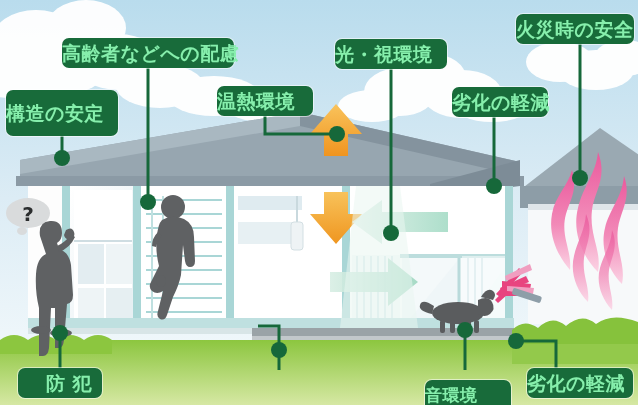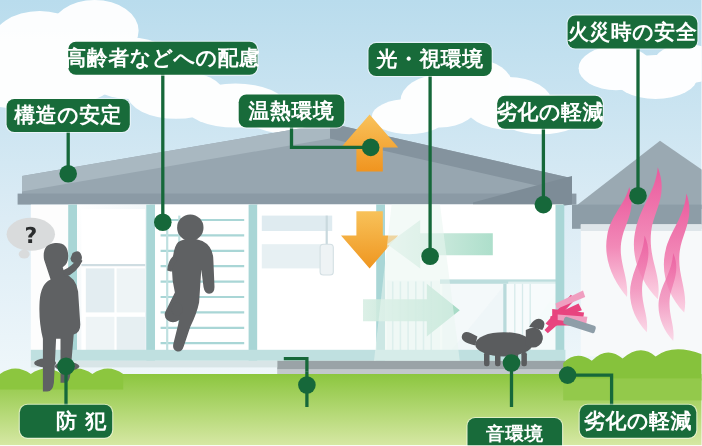"火災時の安全" .chip { color: #ffffff -> #86efac; justify-content: center -> none }
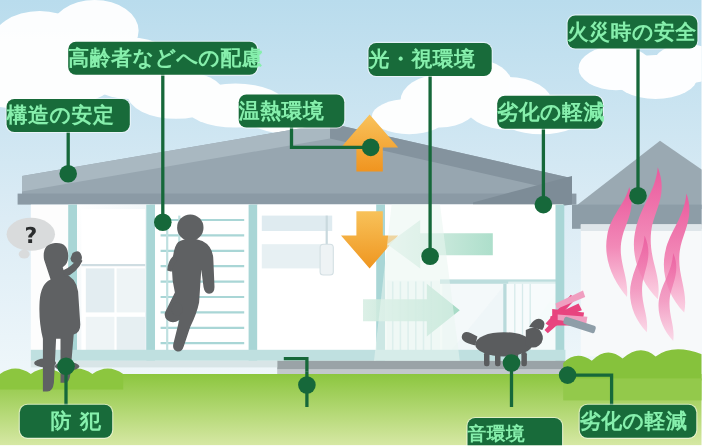"構造の安定" div.chip { height: 30px -> 46px }
